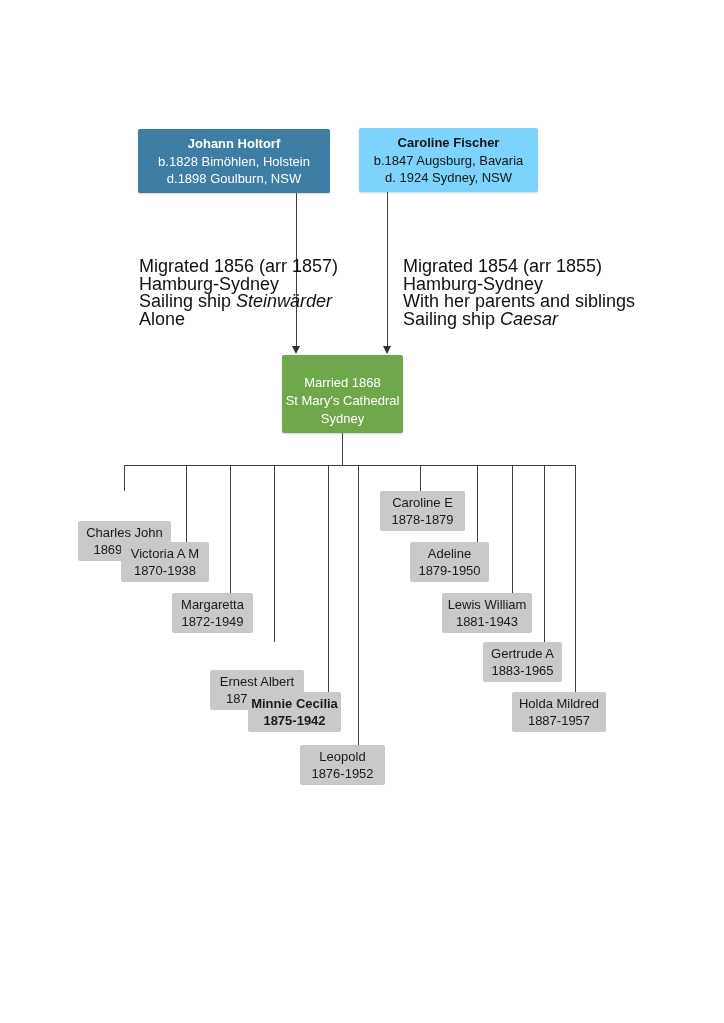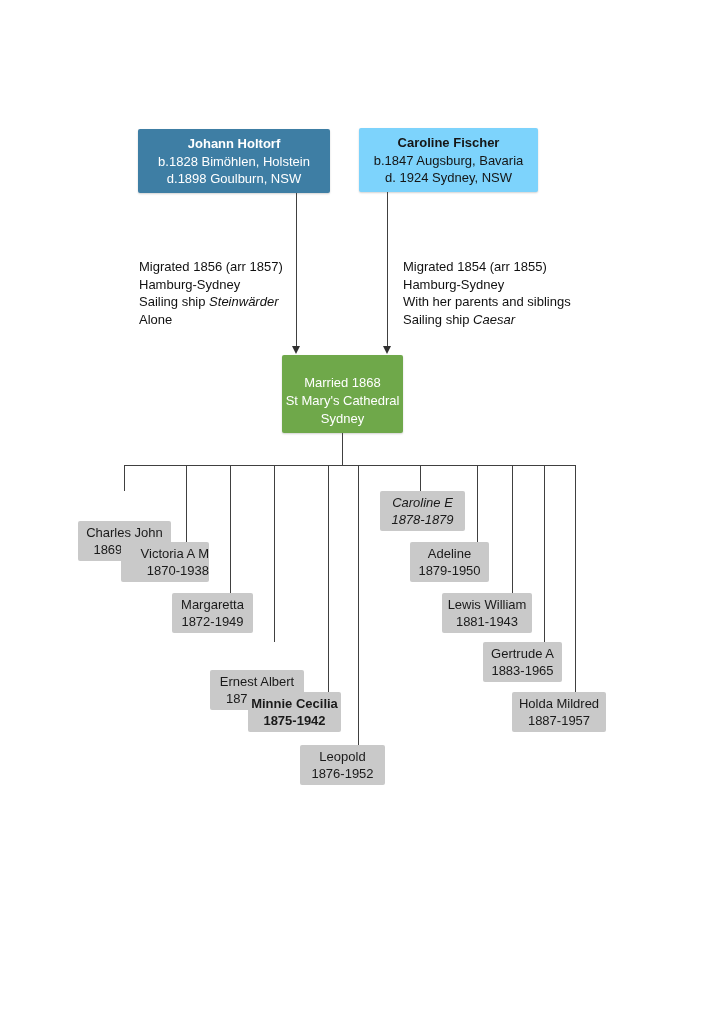"Migrated 1856 (arr 1857)" .migration { font-size: 13px -> 18px }
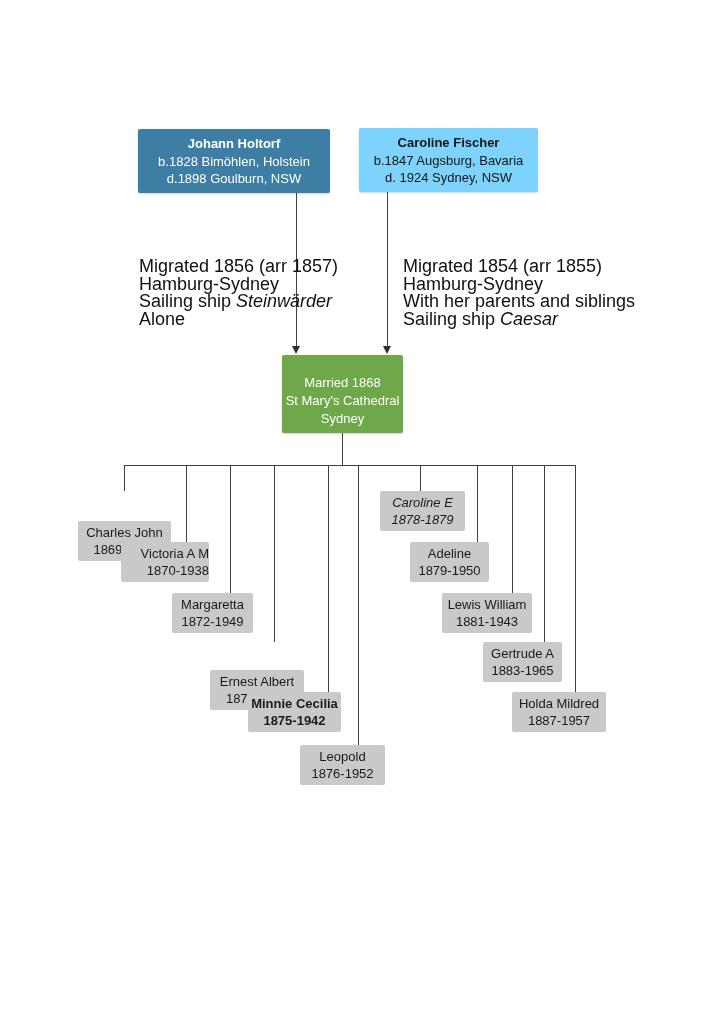"Caroline E" div.node { font-style: italic -> none }
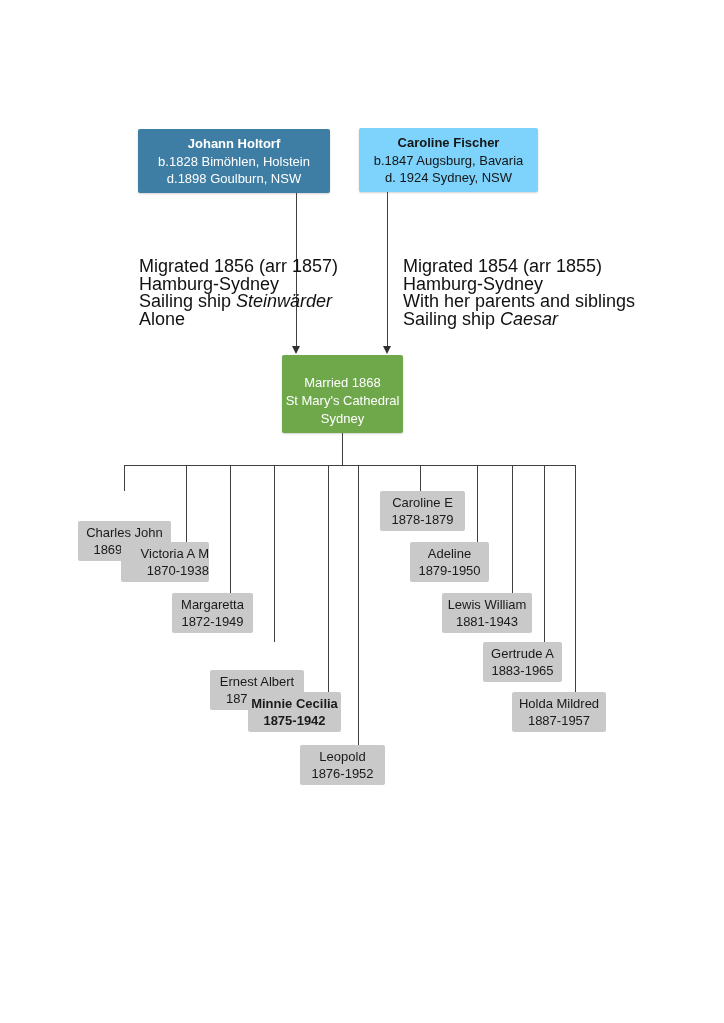"Victoria A M" div.node { text-align: right -> none }
